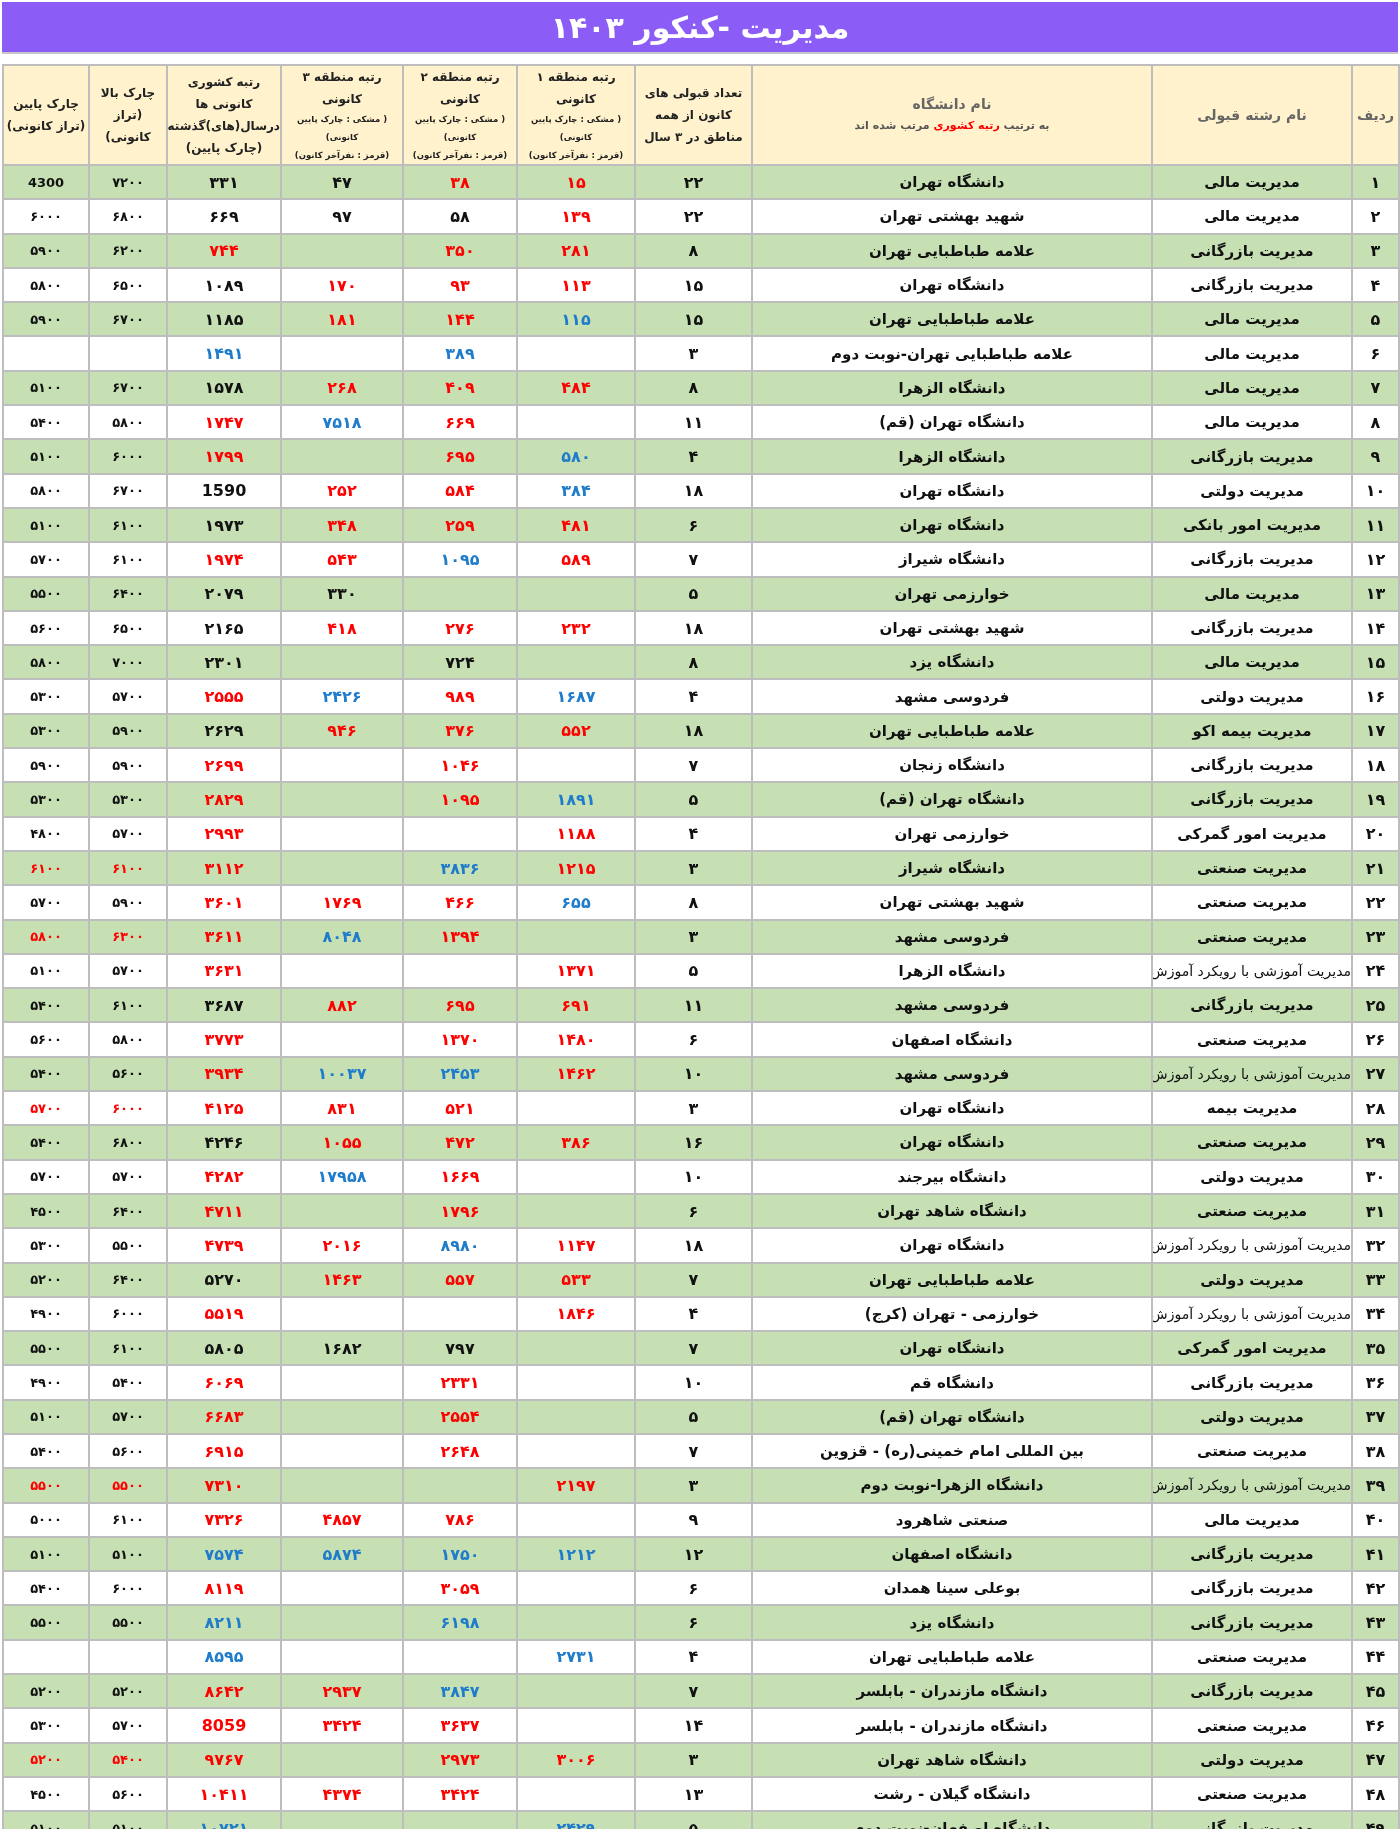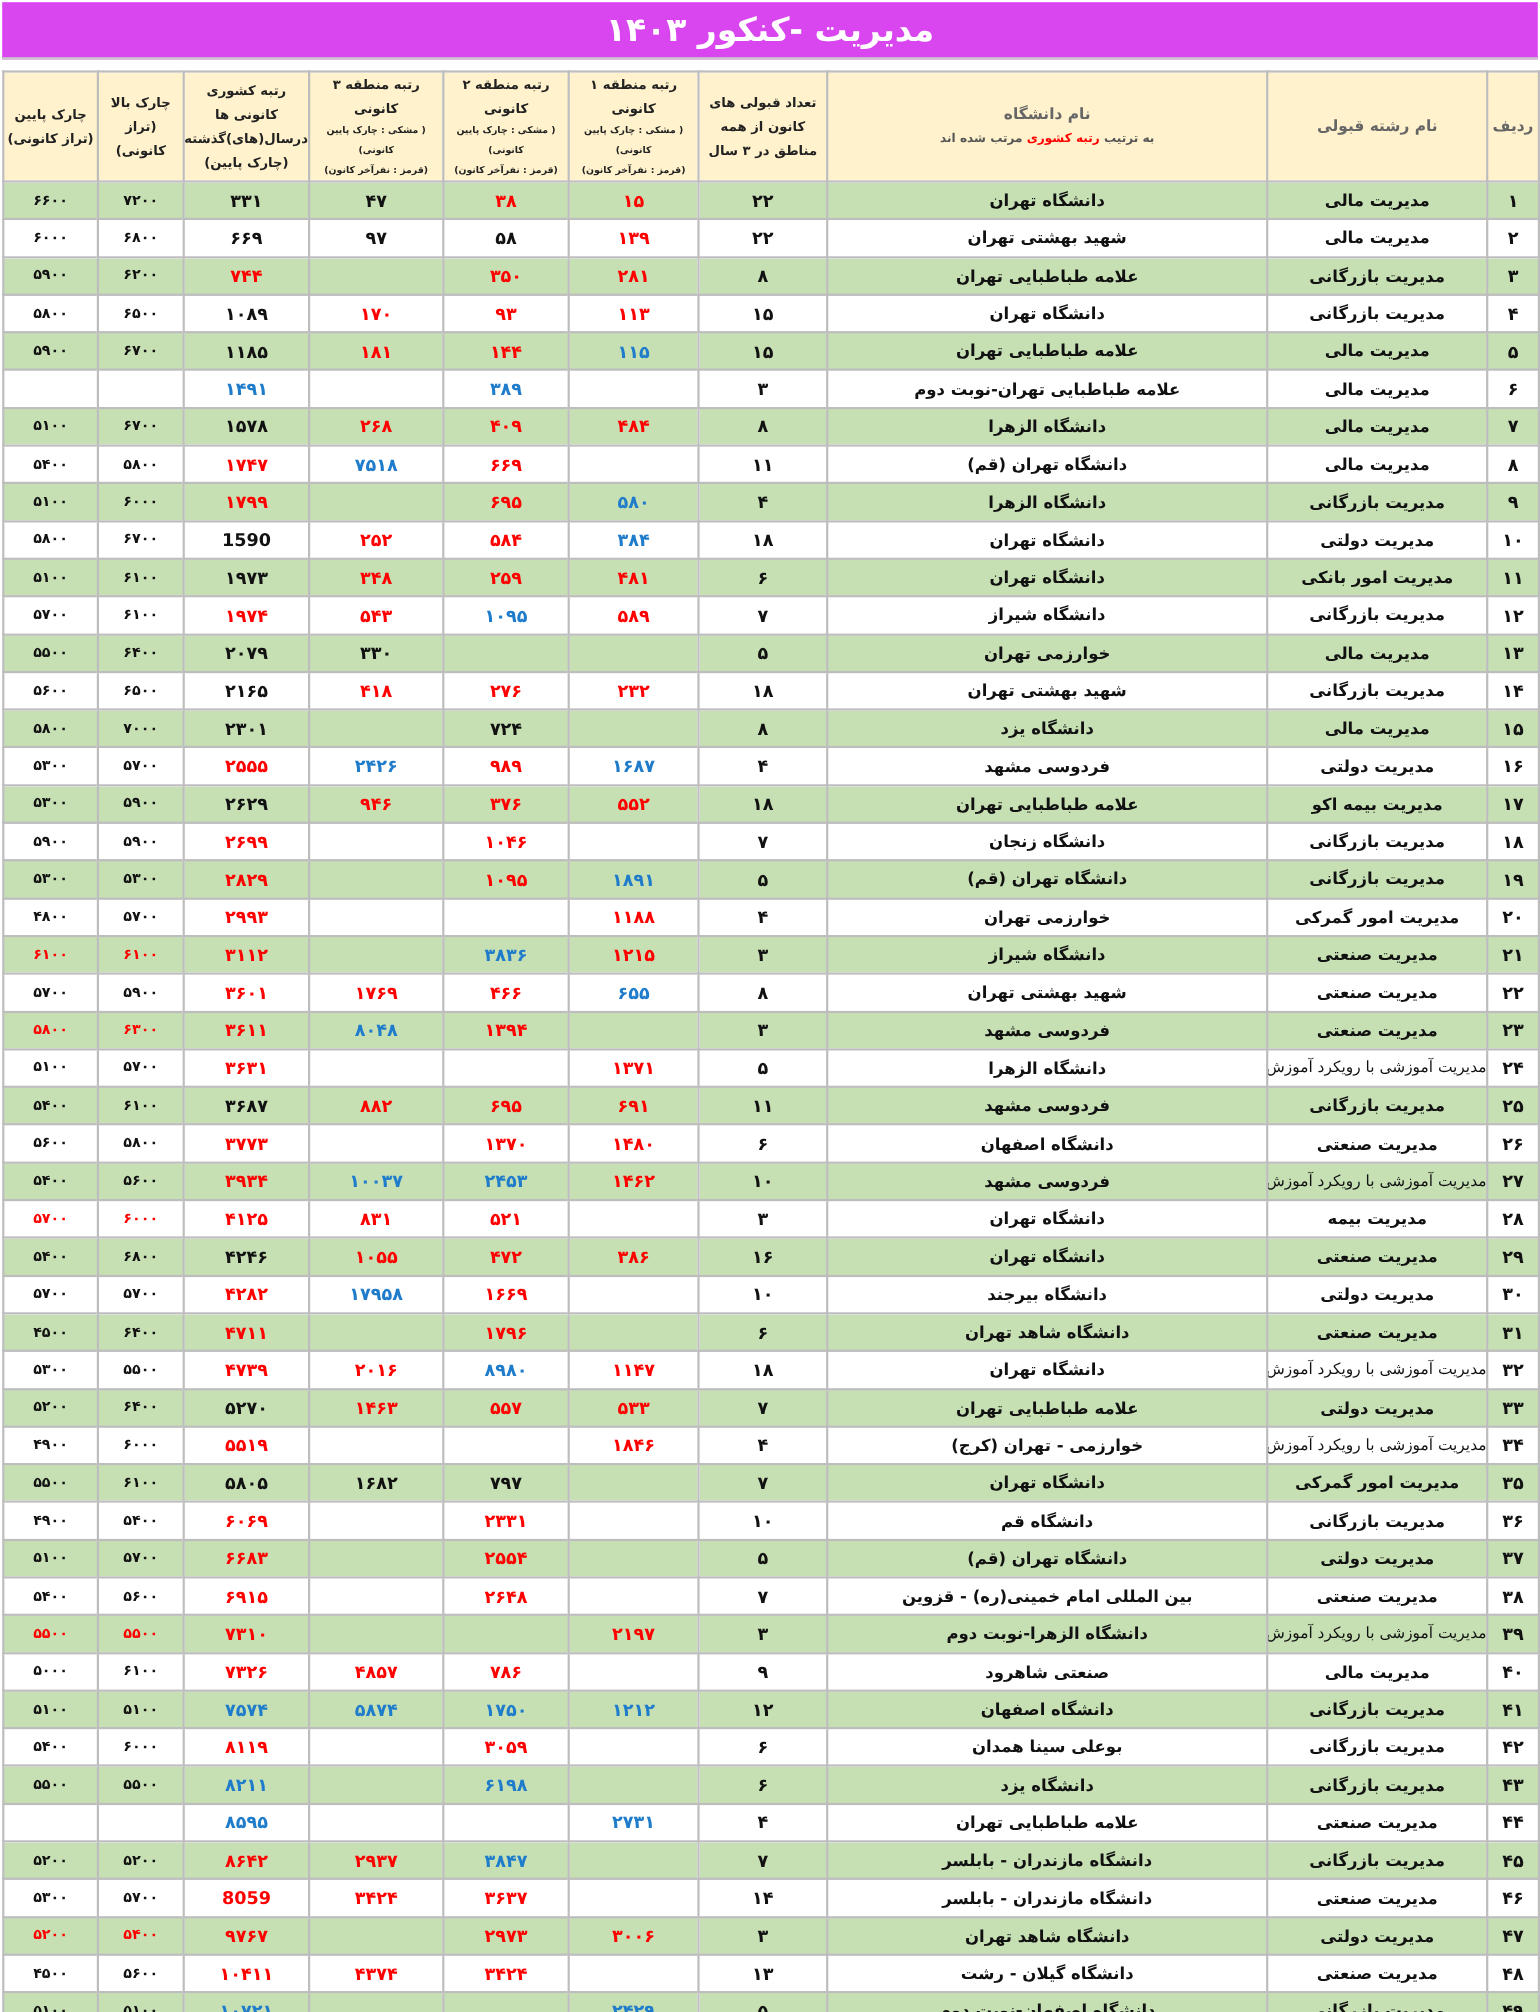"مدیریت -کنکور ۱۴۰۳" .title-bar { background: #d946ef -> #8b5cf6 }
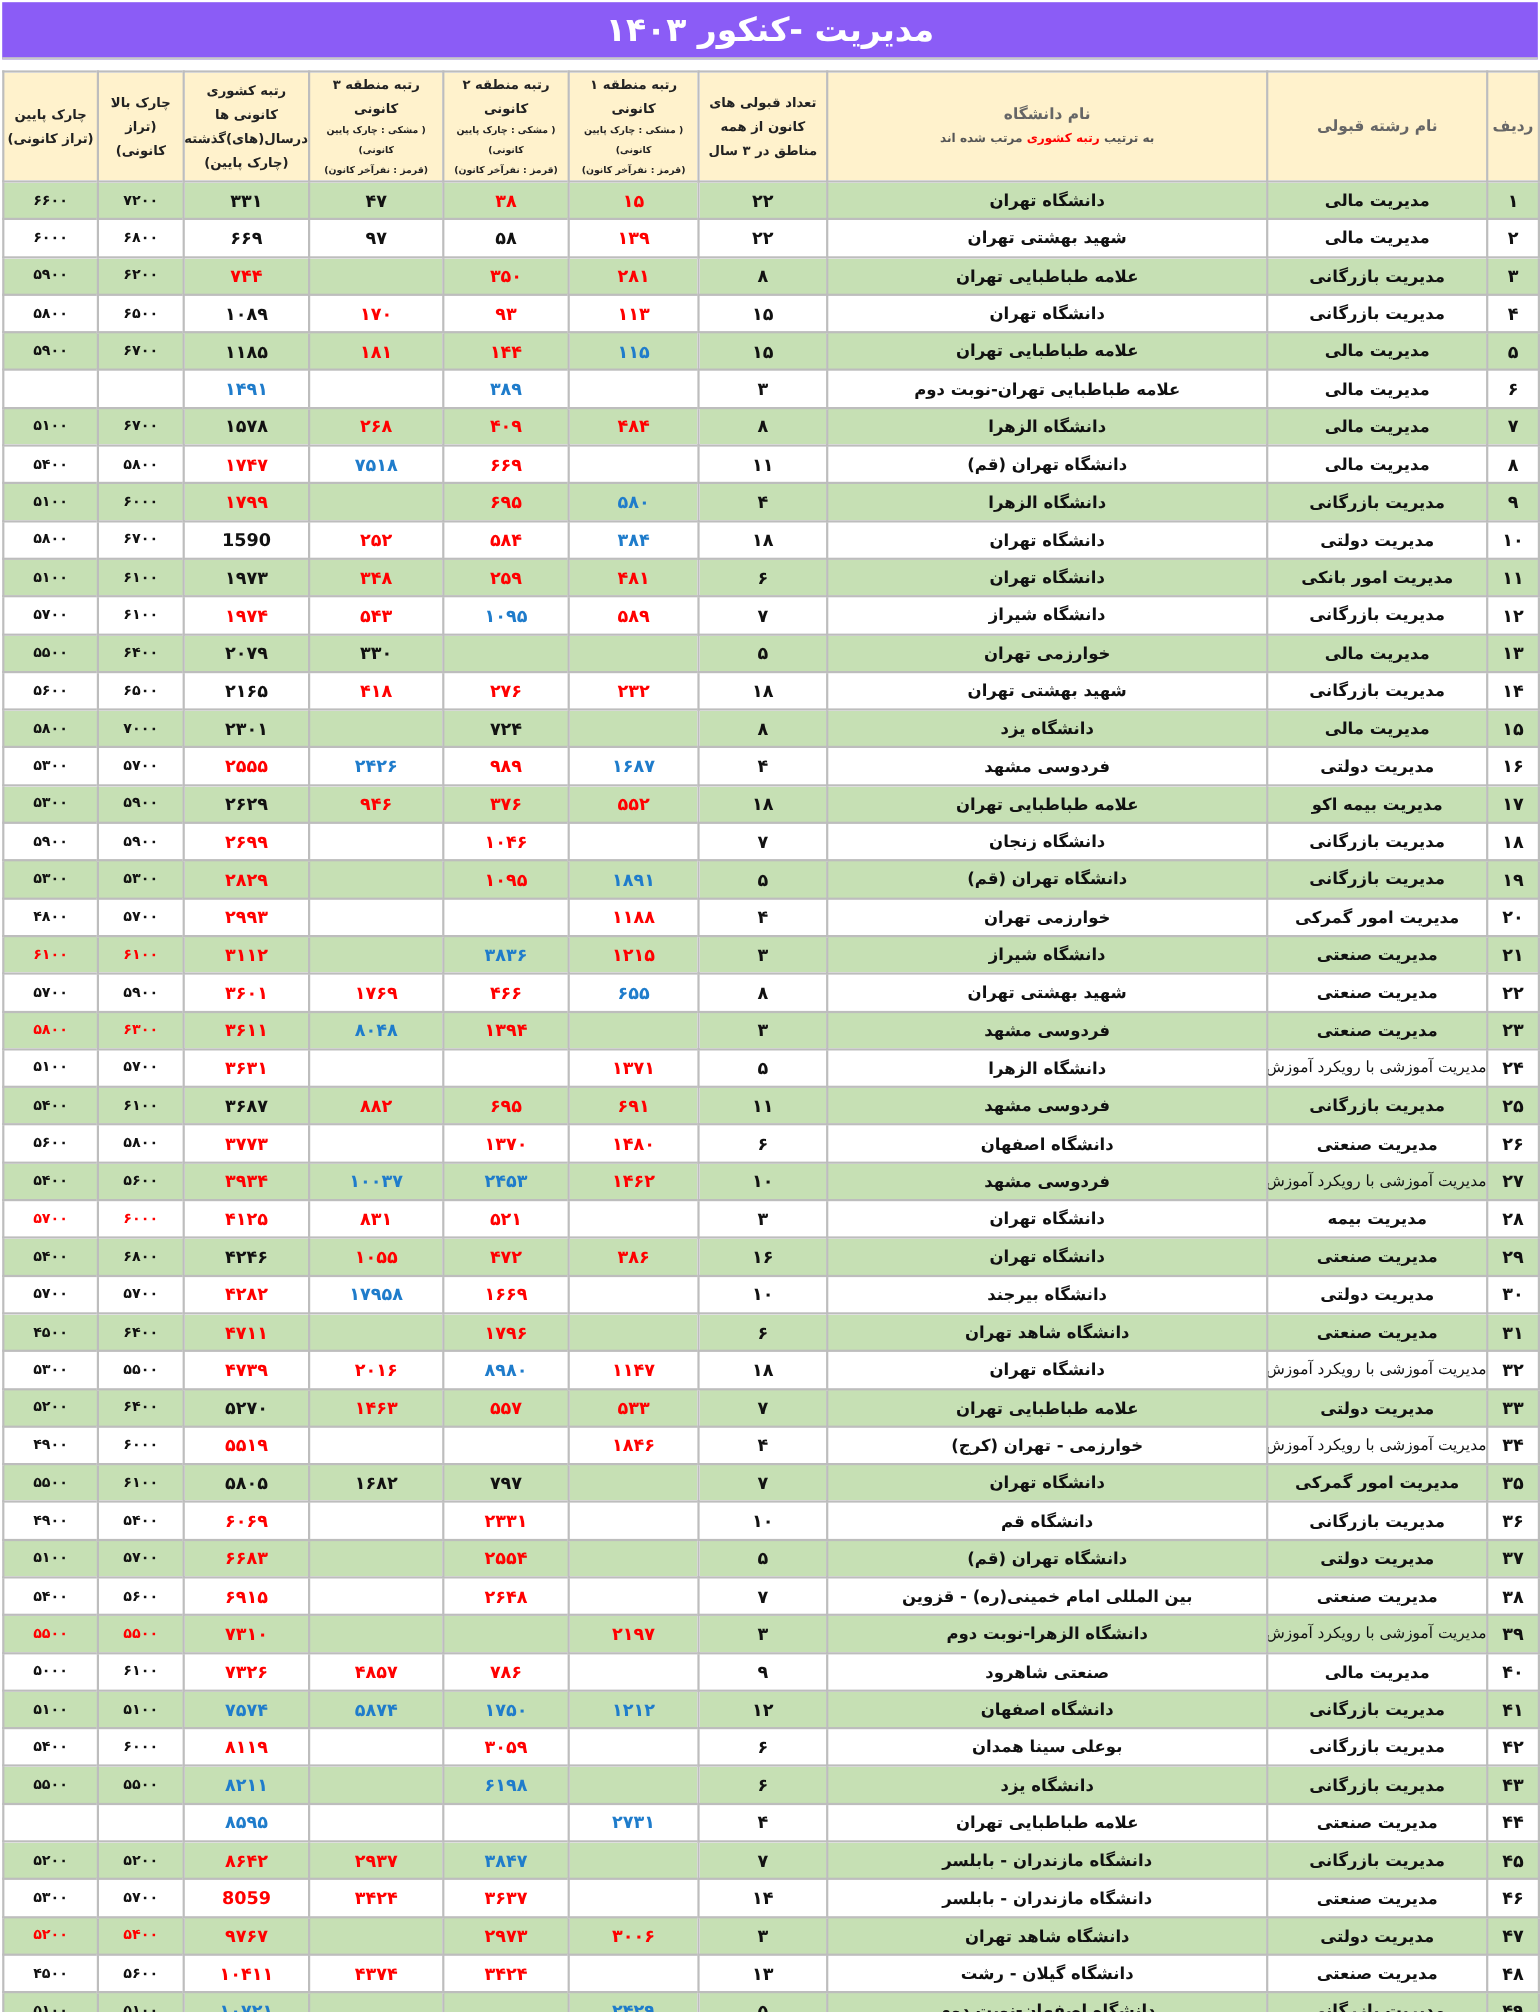"۶۶۰۰" td.chark { text: ۶۶۰۰ -> 4300 }
